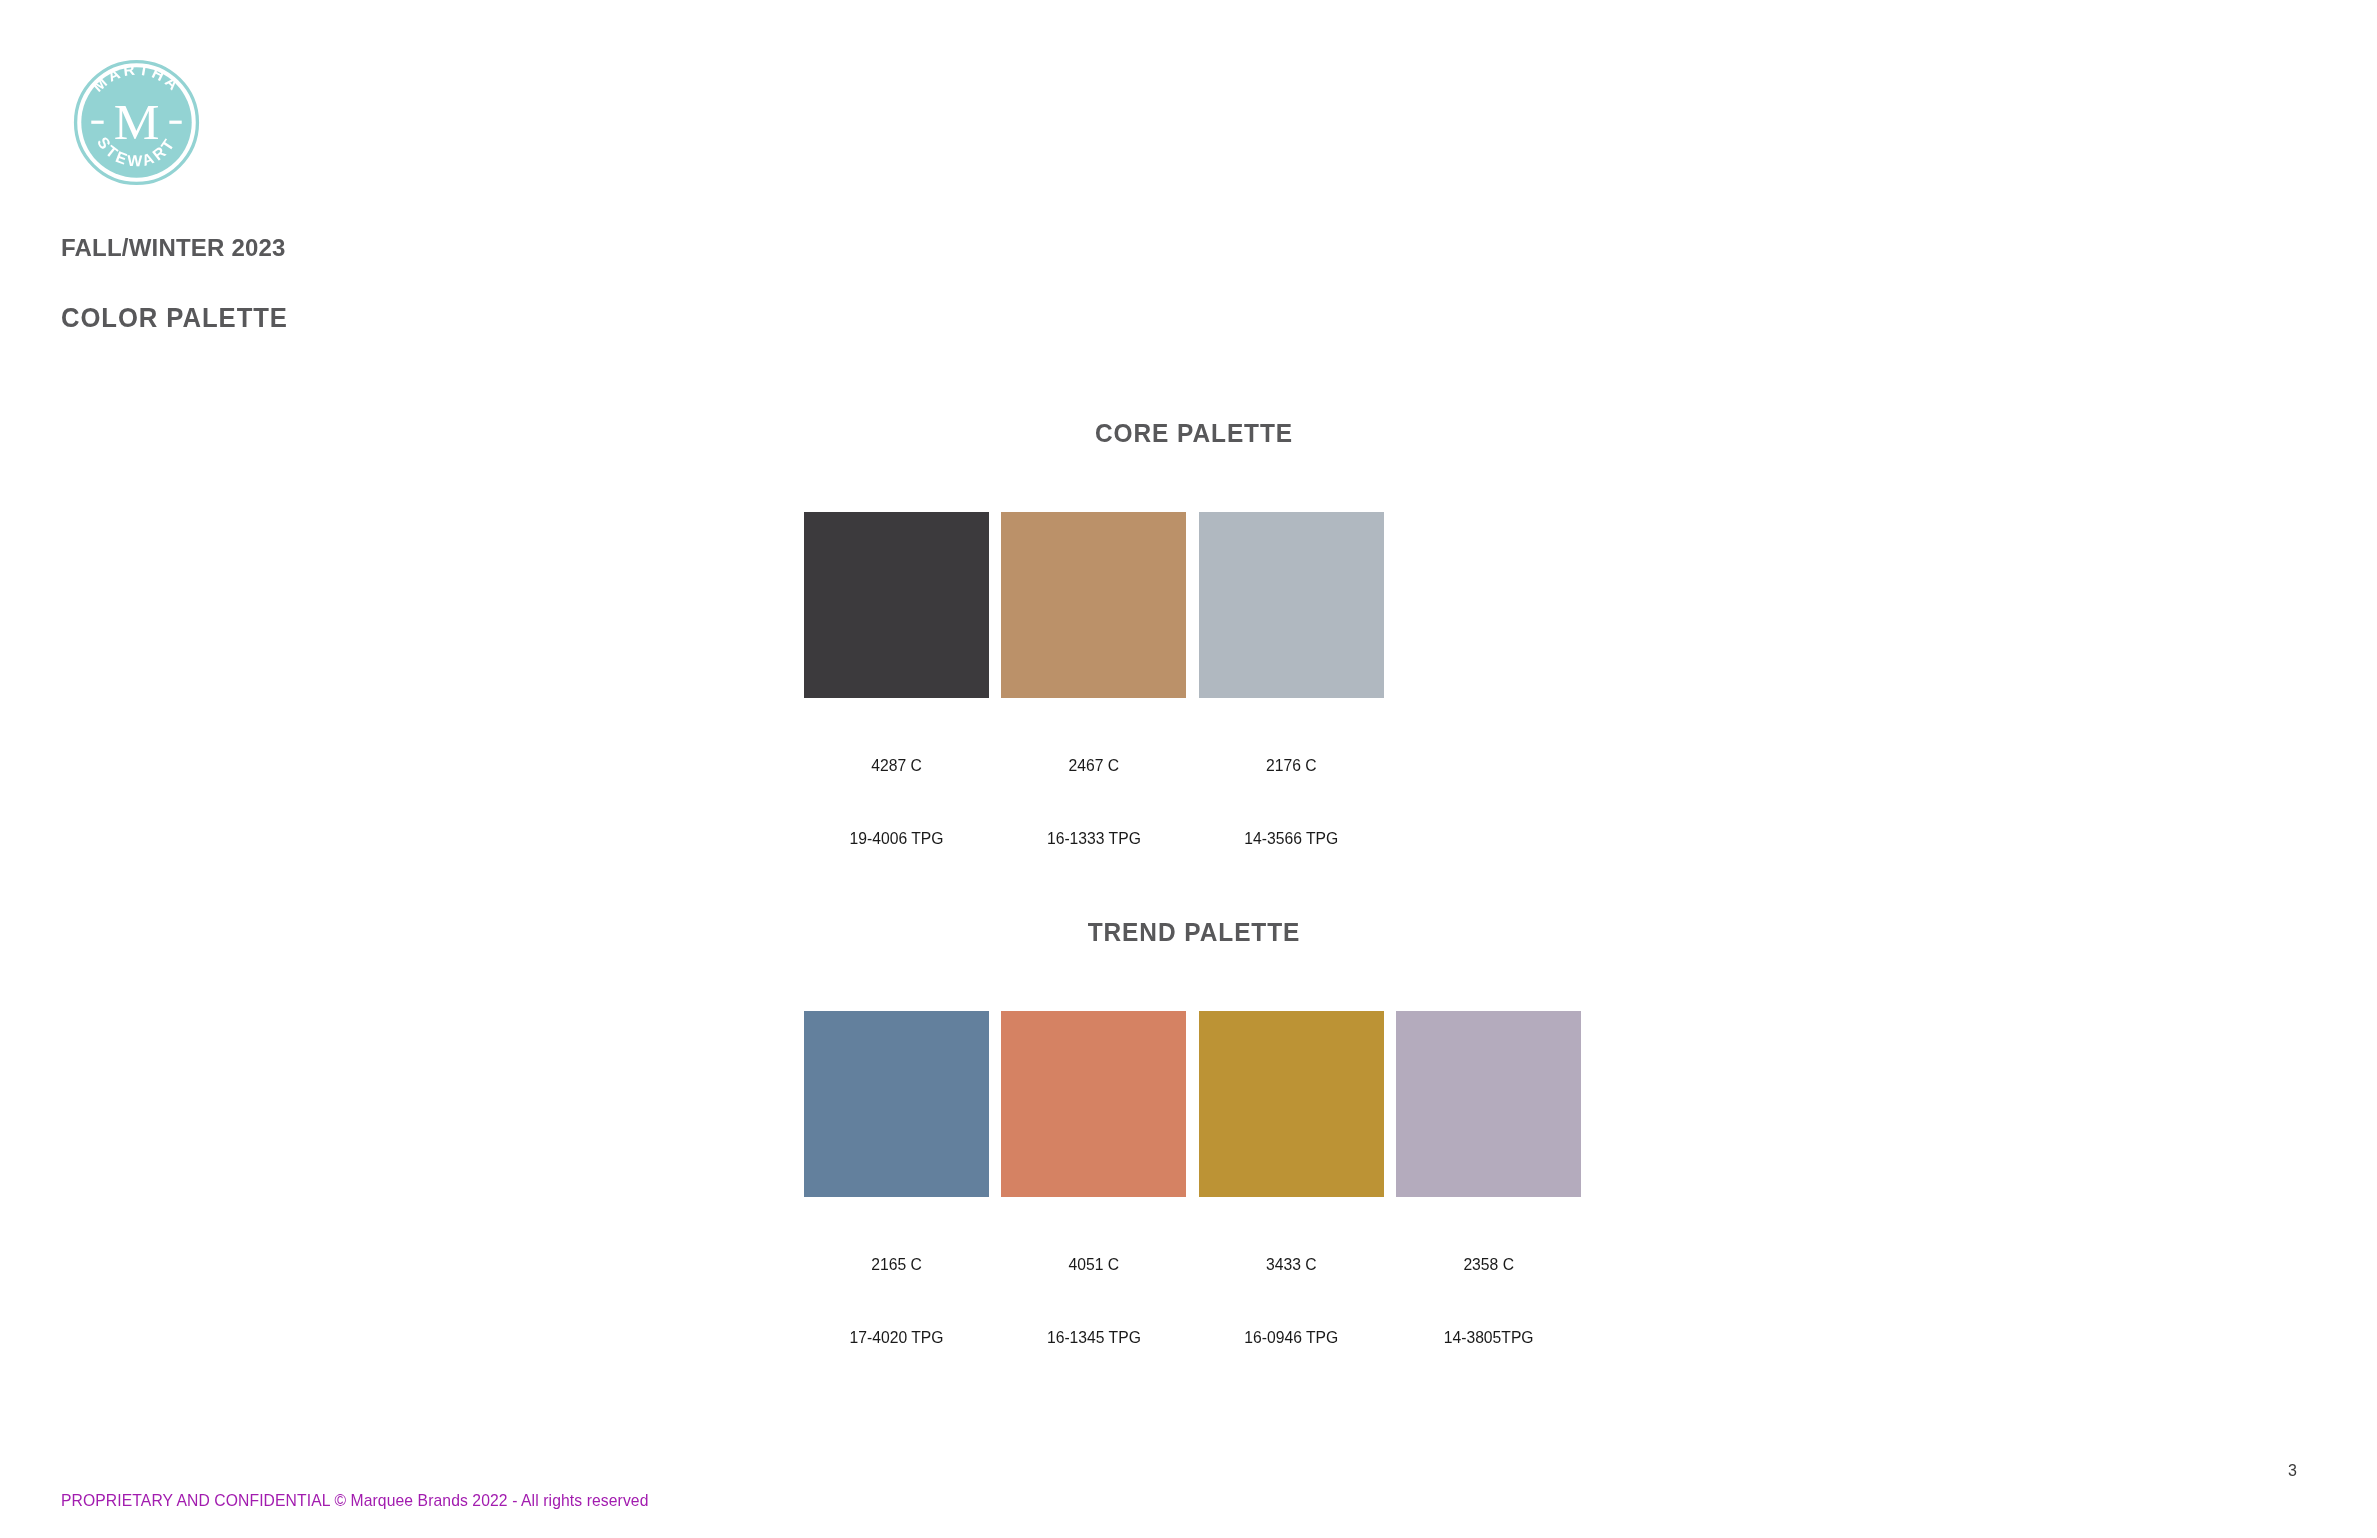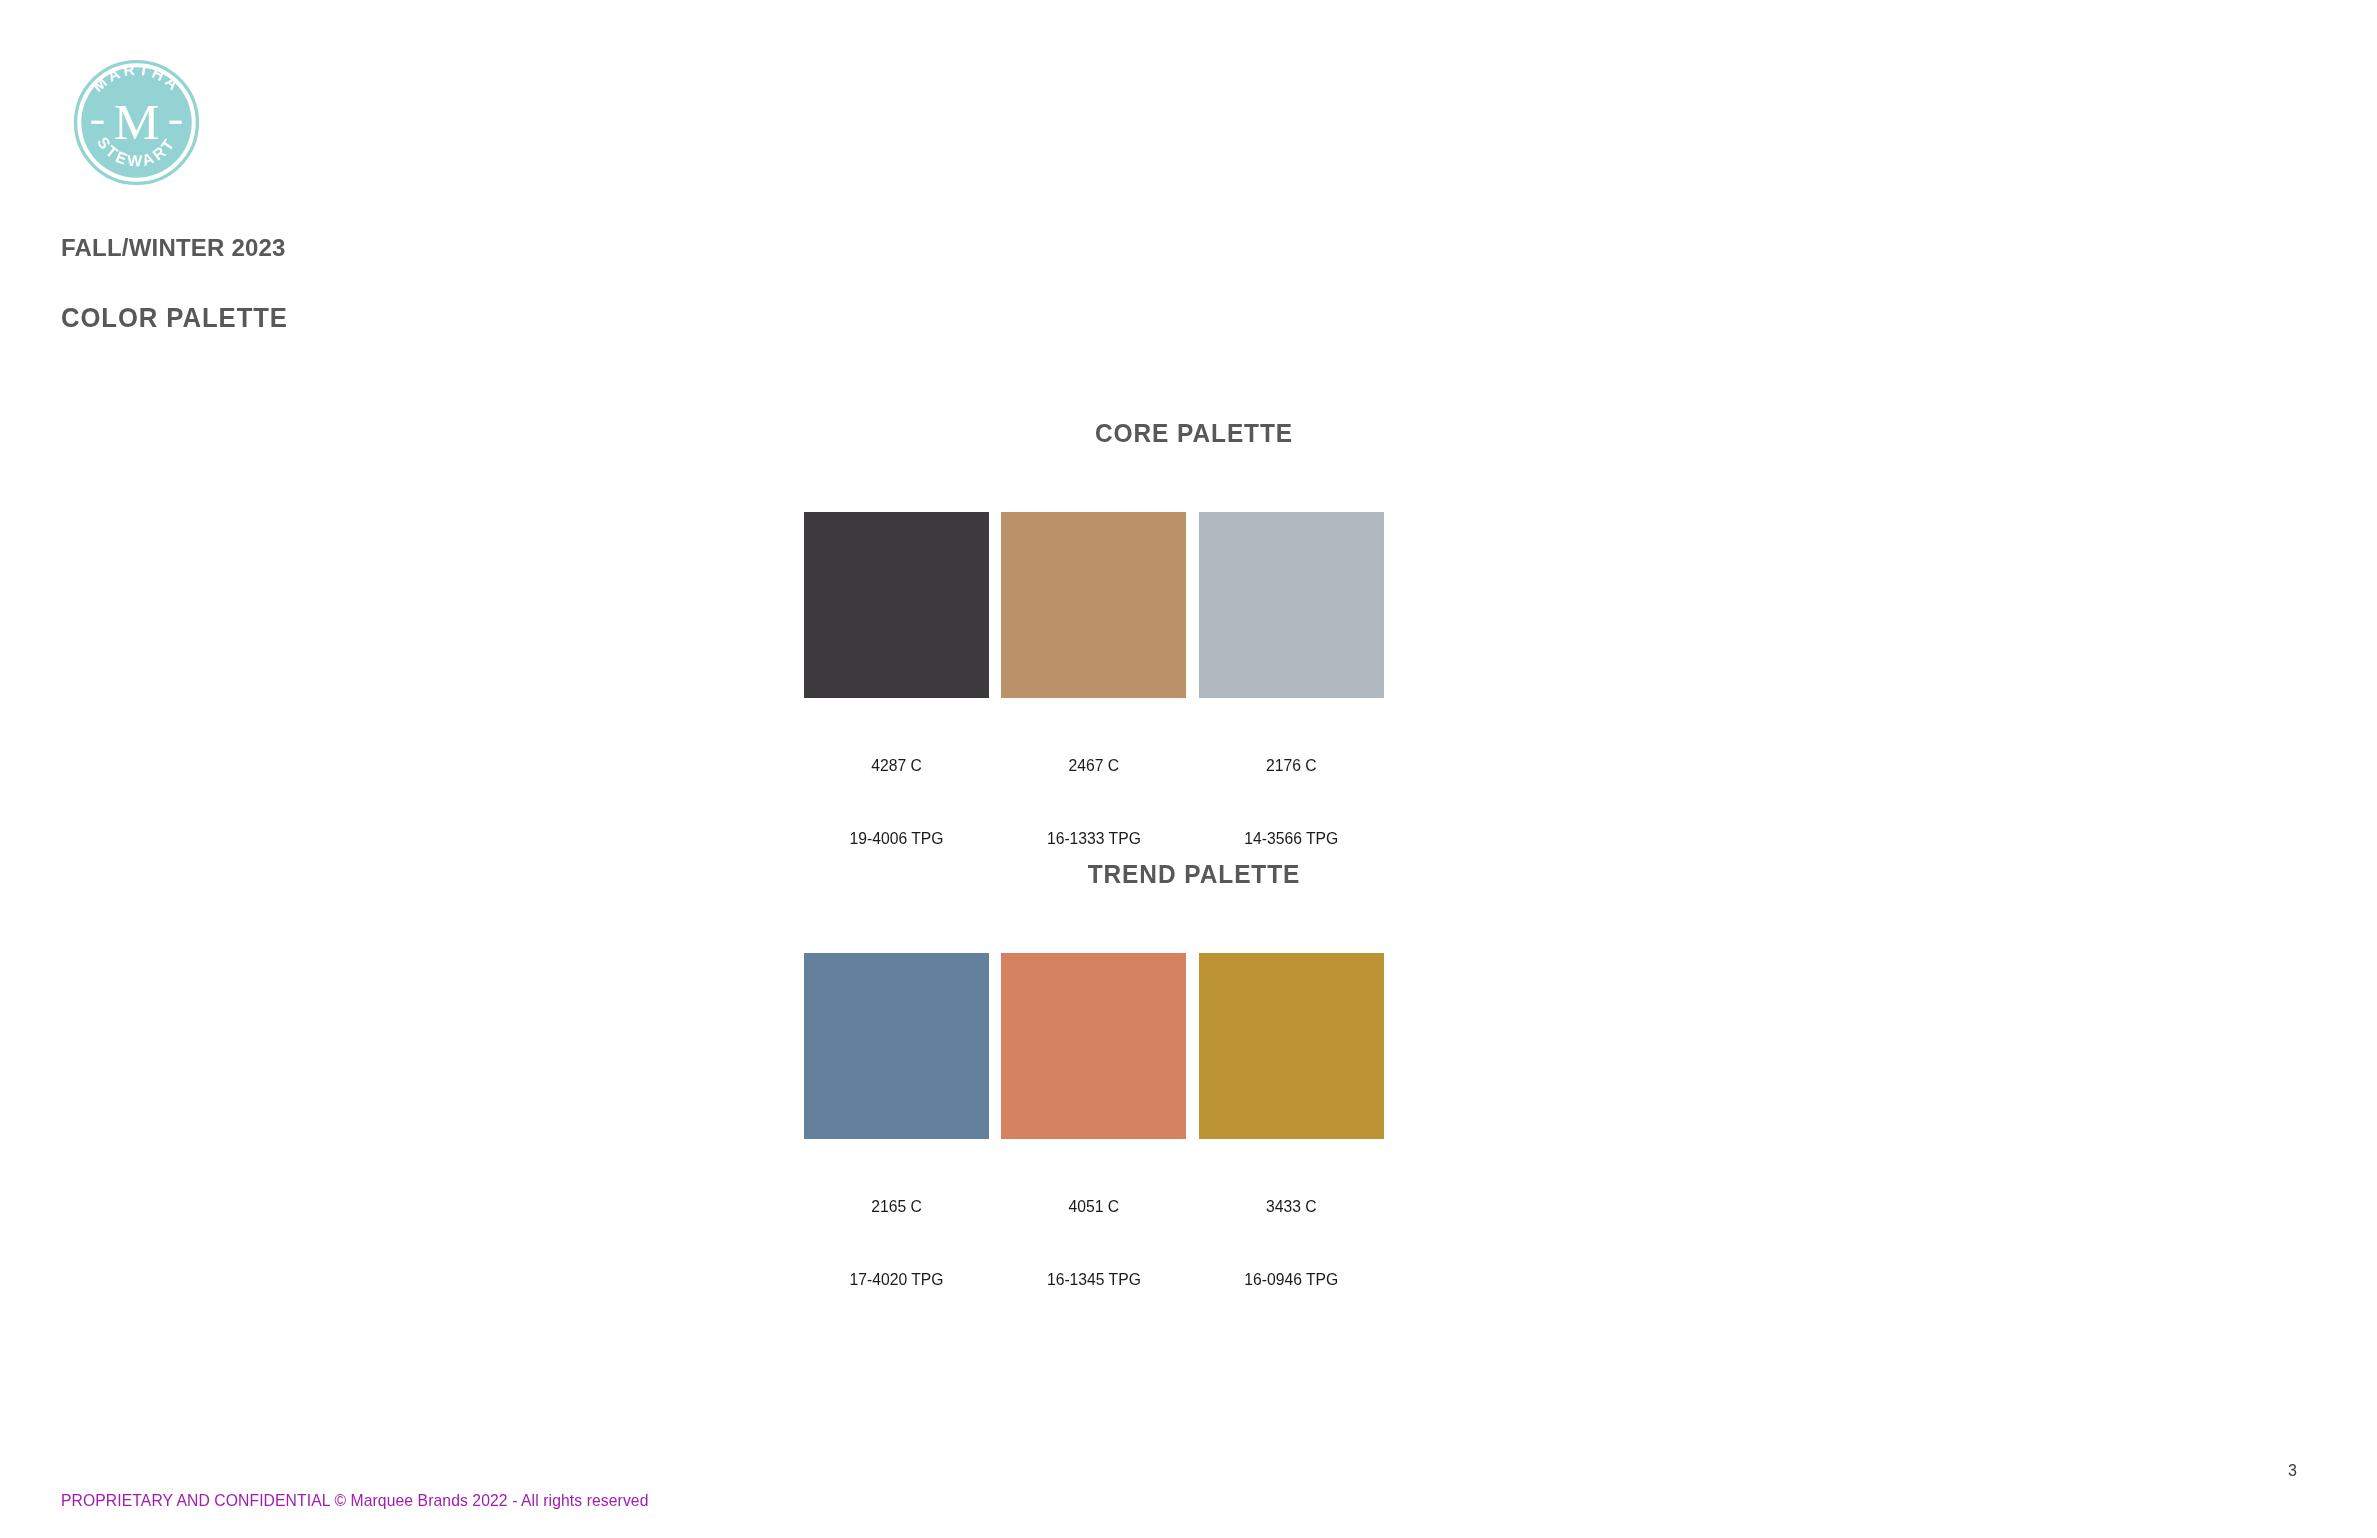"TREND PALETTE" #trend-group { top: 859px -> 917px }
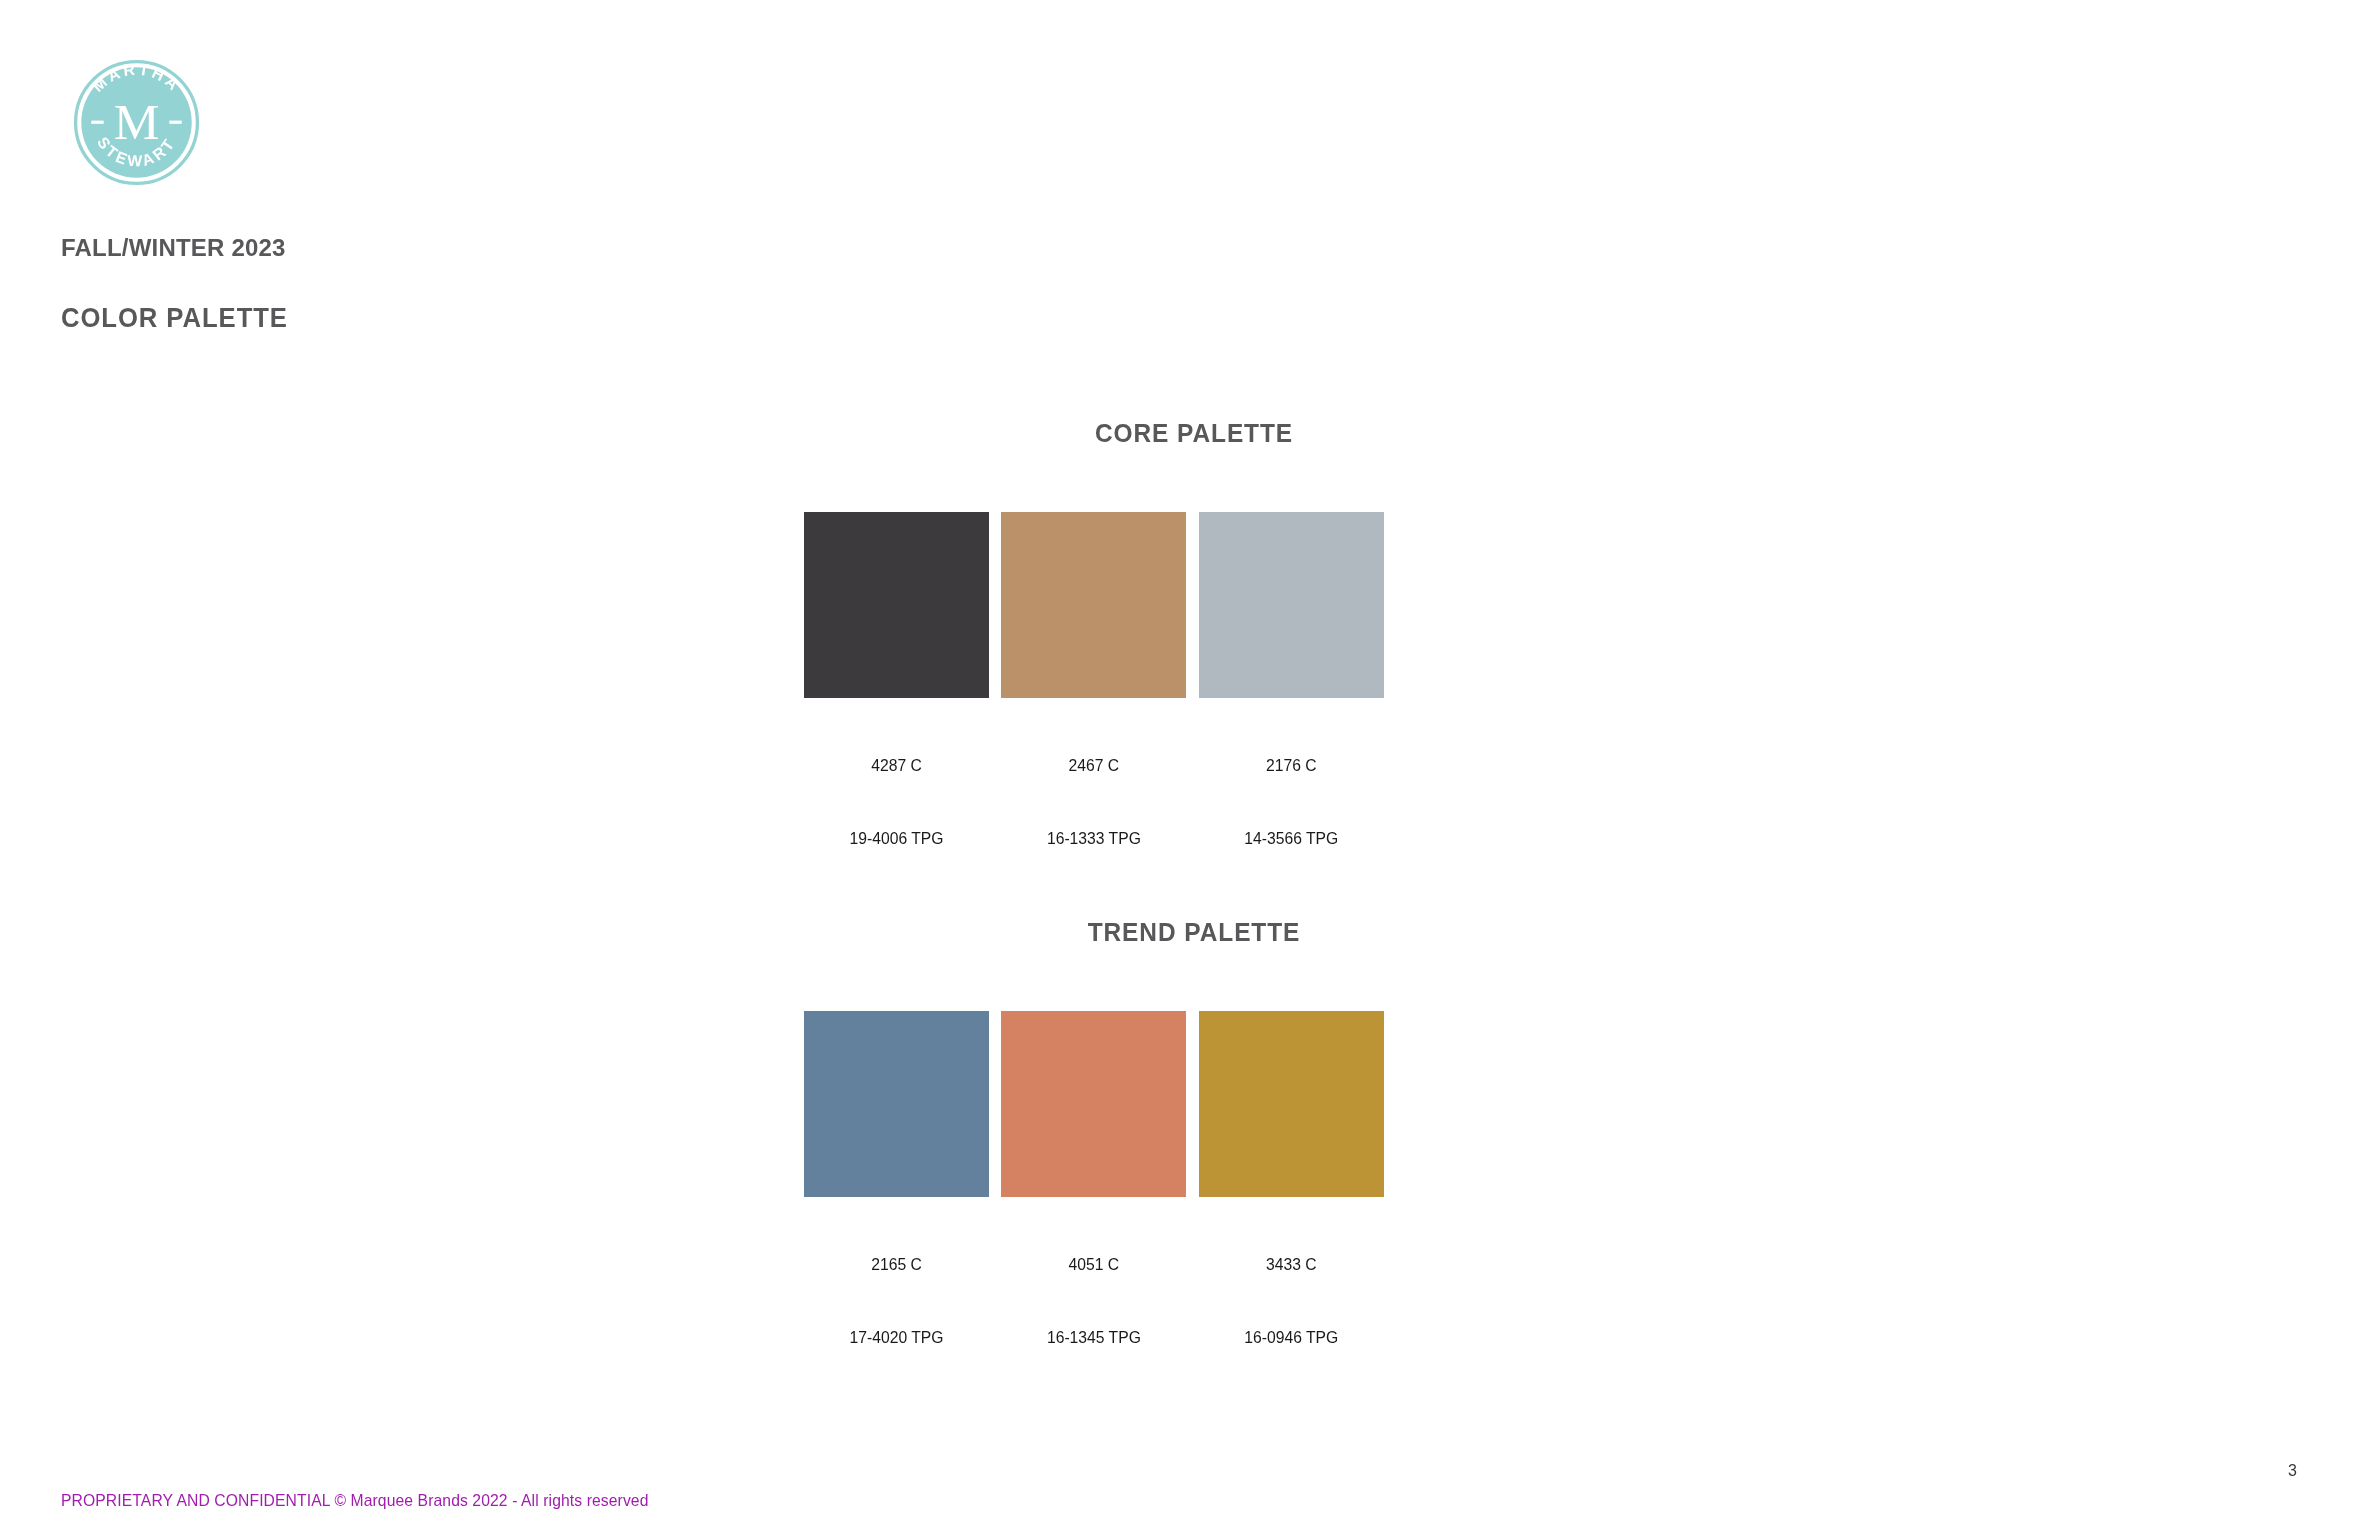"2358 C" div.swatch-cell { html: none -> <div> <div></div> <div>2358 C</div> <div>14-3805TPG</div> </div> }
